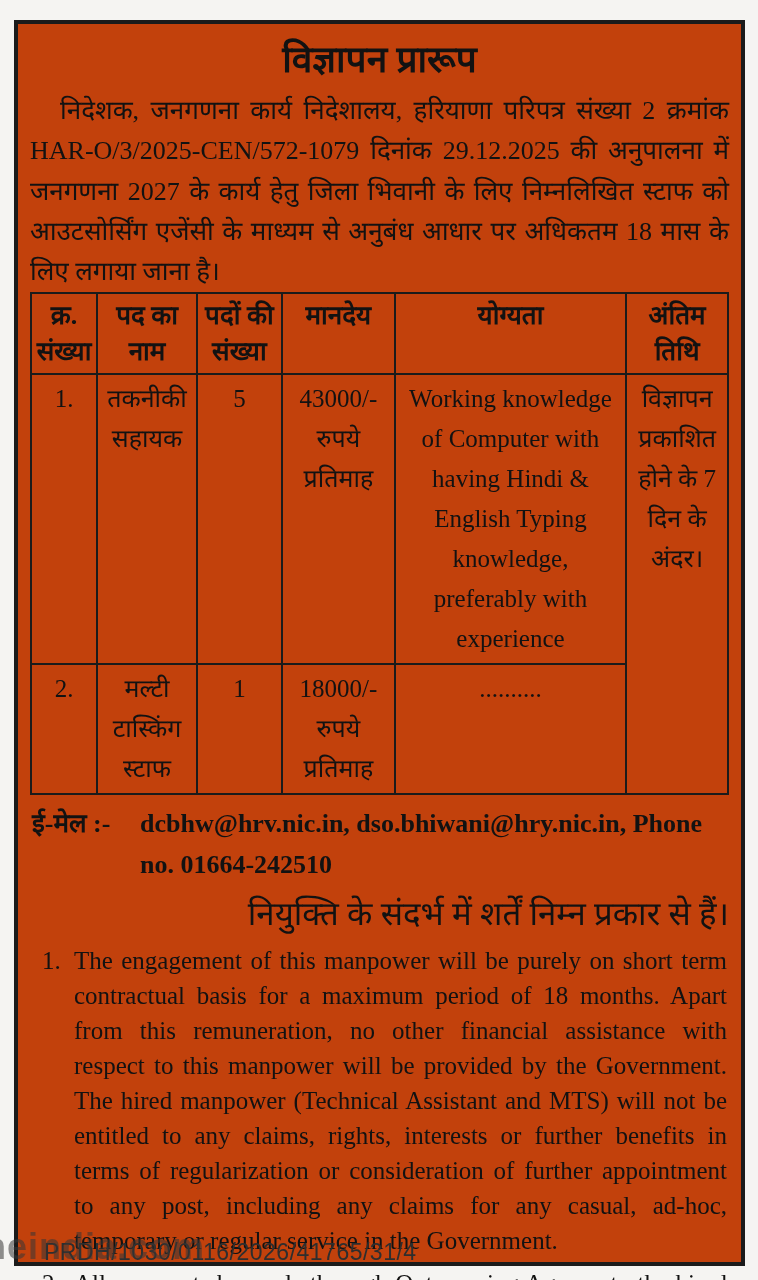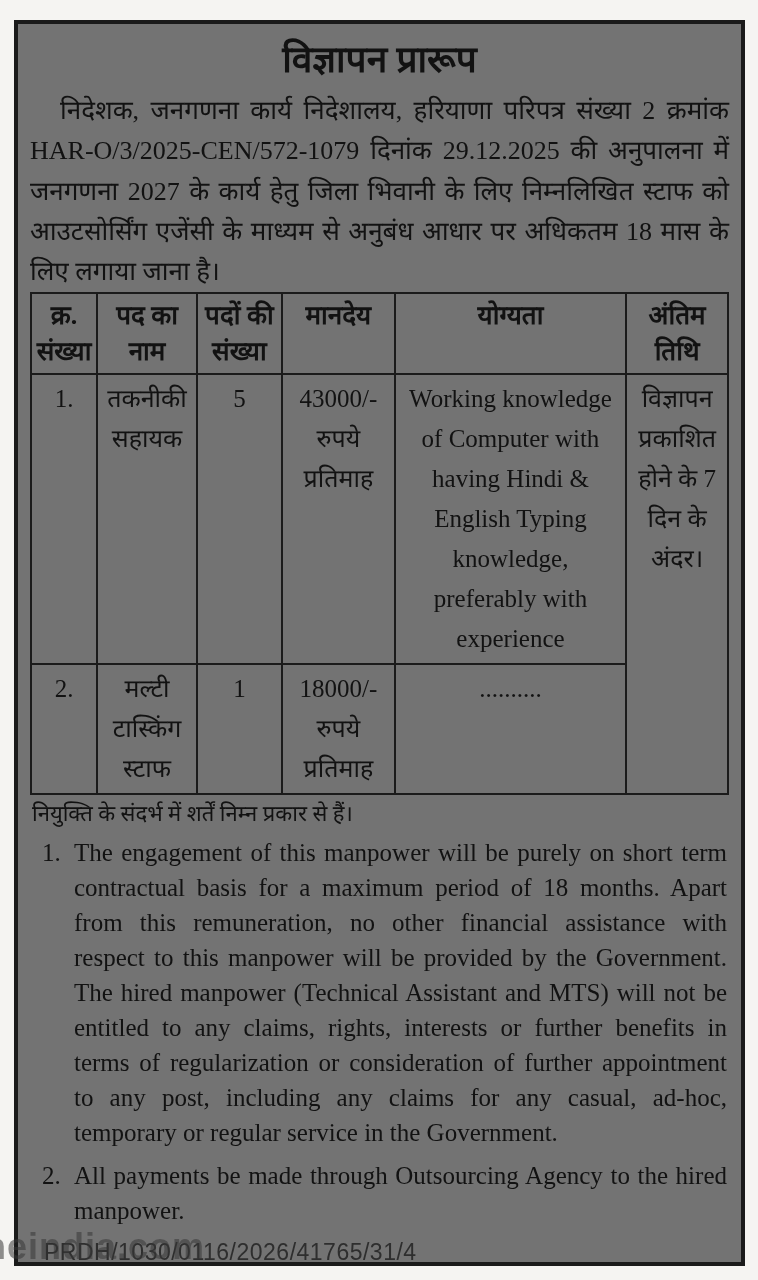"विज्ञापन प्रारूप" .sheet { background: #737373 -> #c2410c }
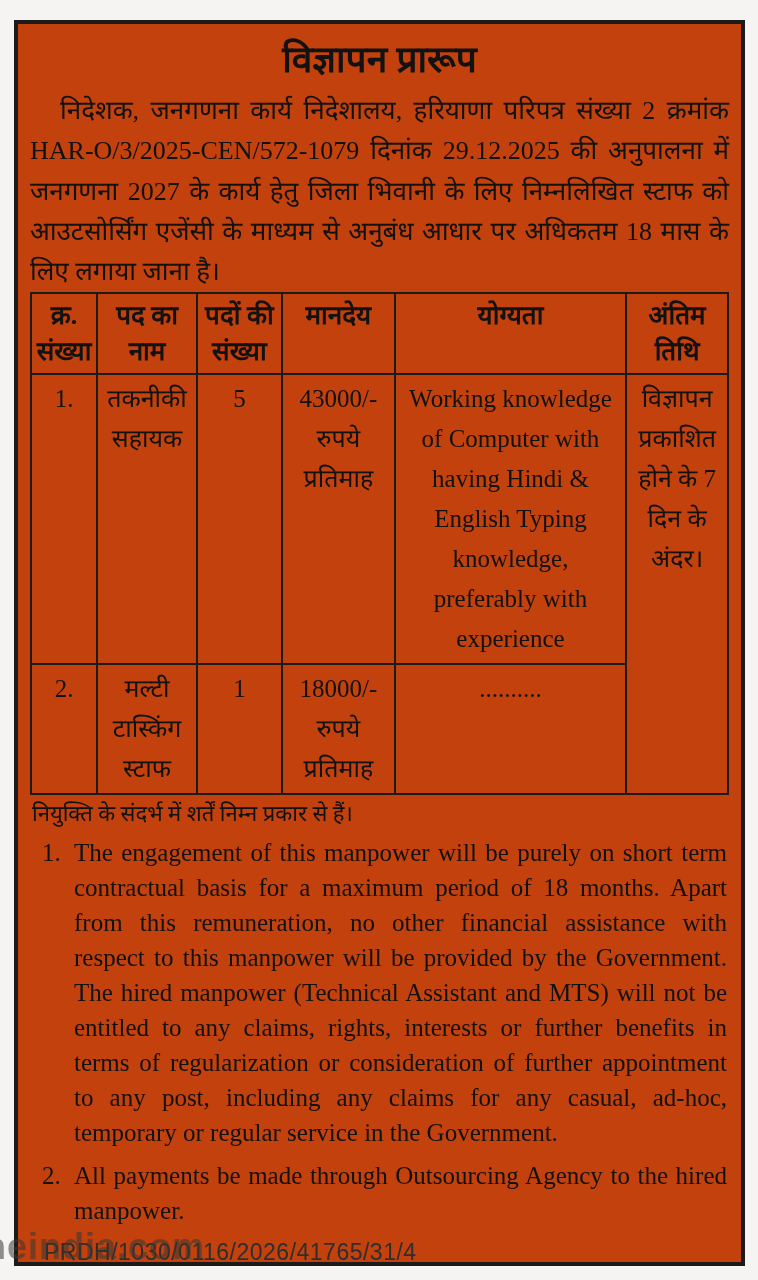"ई-मेल :-" div.contact { html: none -> <div> <span>ई-मेल :-</span> <span>dcbhw@hrv.nic.in, dso.bhiwani@hry.nic.in, Phone no. 01664-242510</span> </div> }
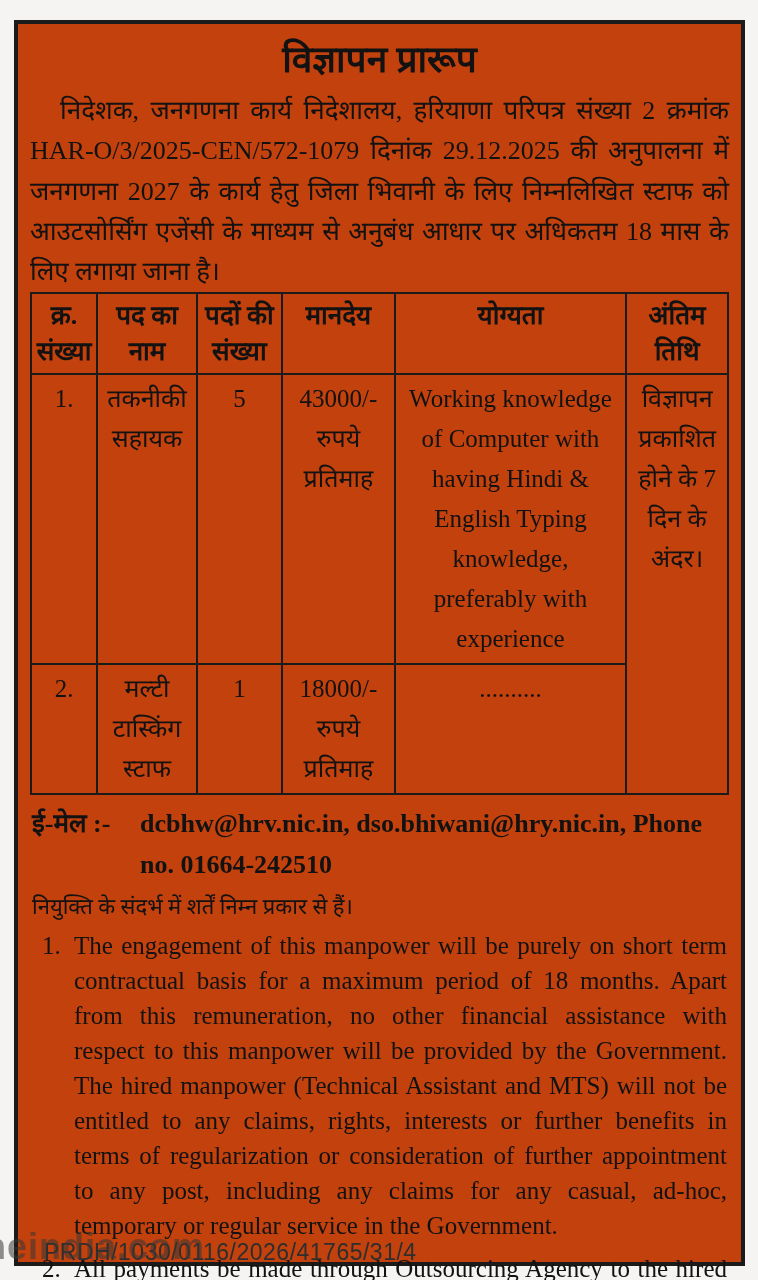"नियुक्ति के संदर्भ में शर्तें" .terms-intro { font-size: 22px -> 33px; text-align: none -> right }
